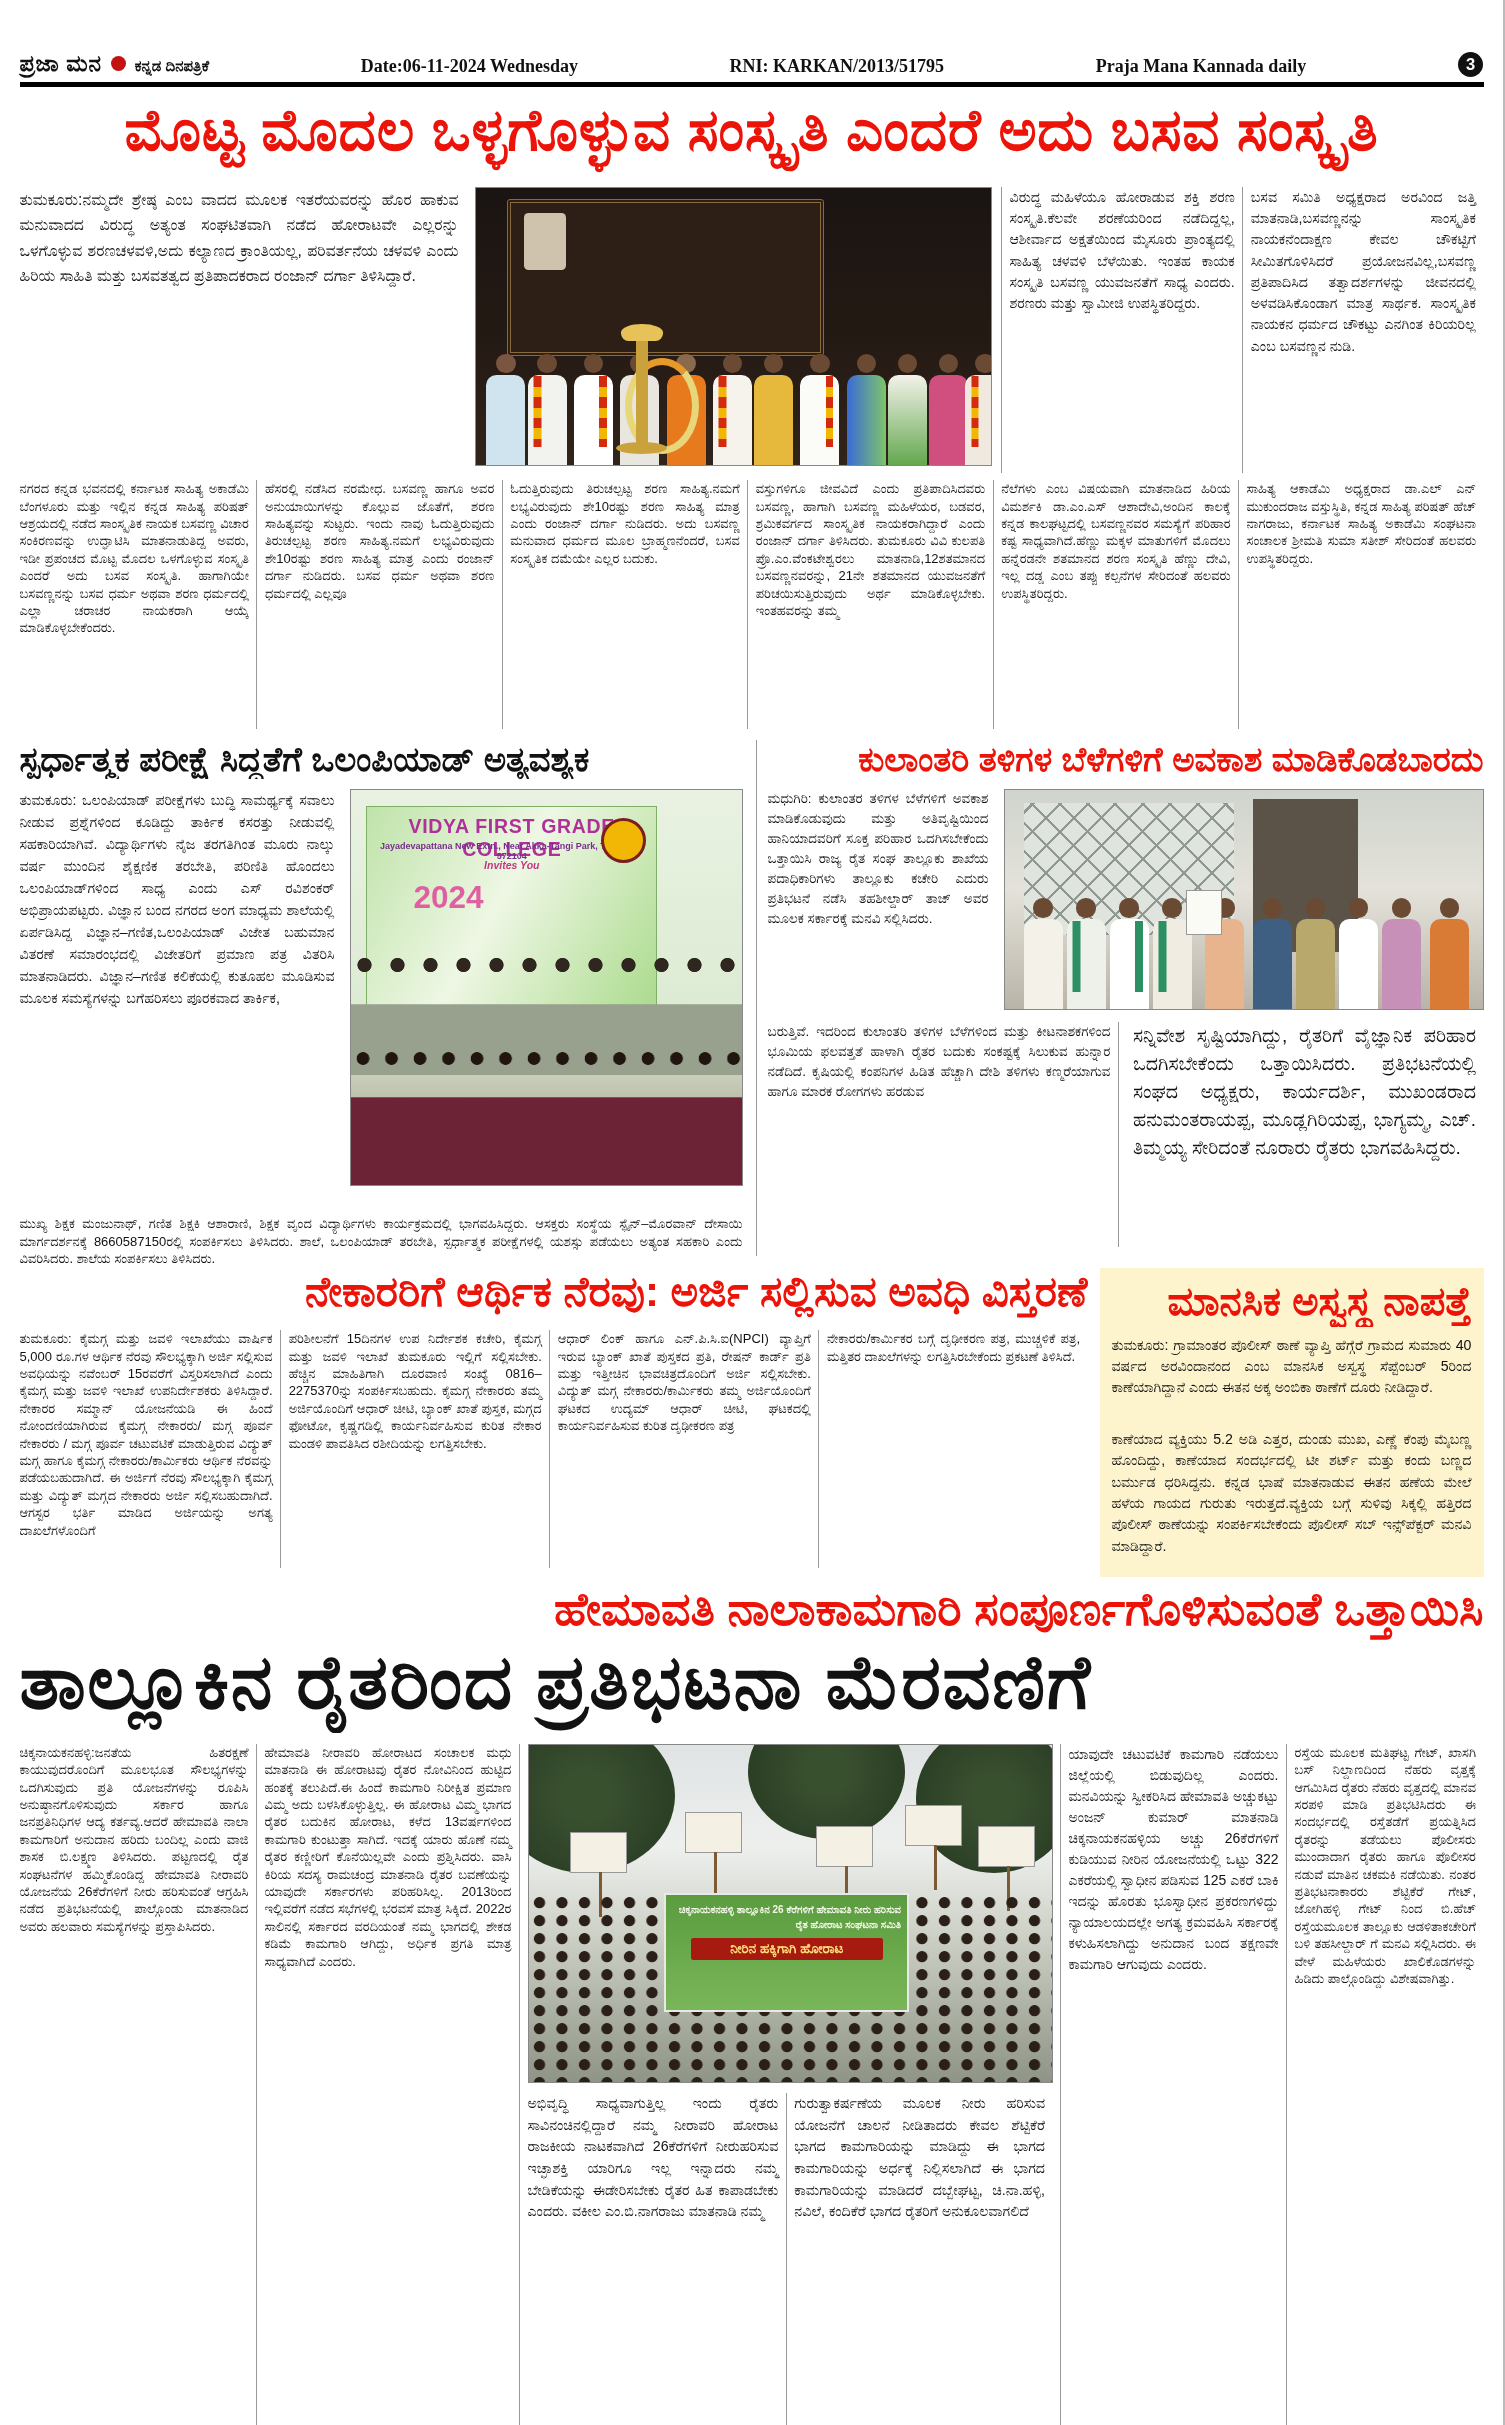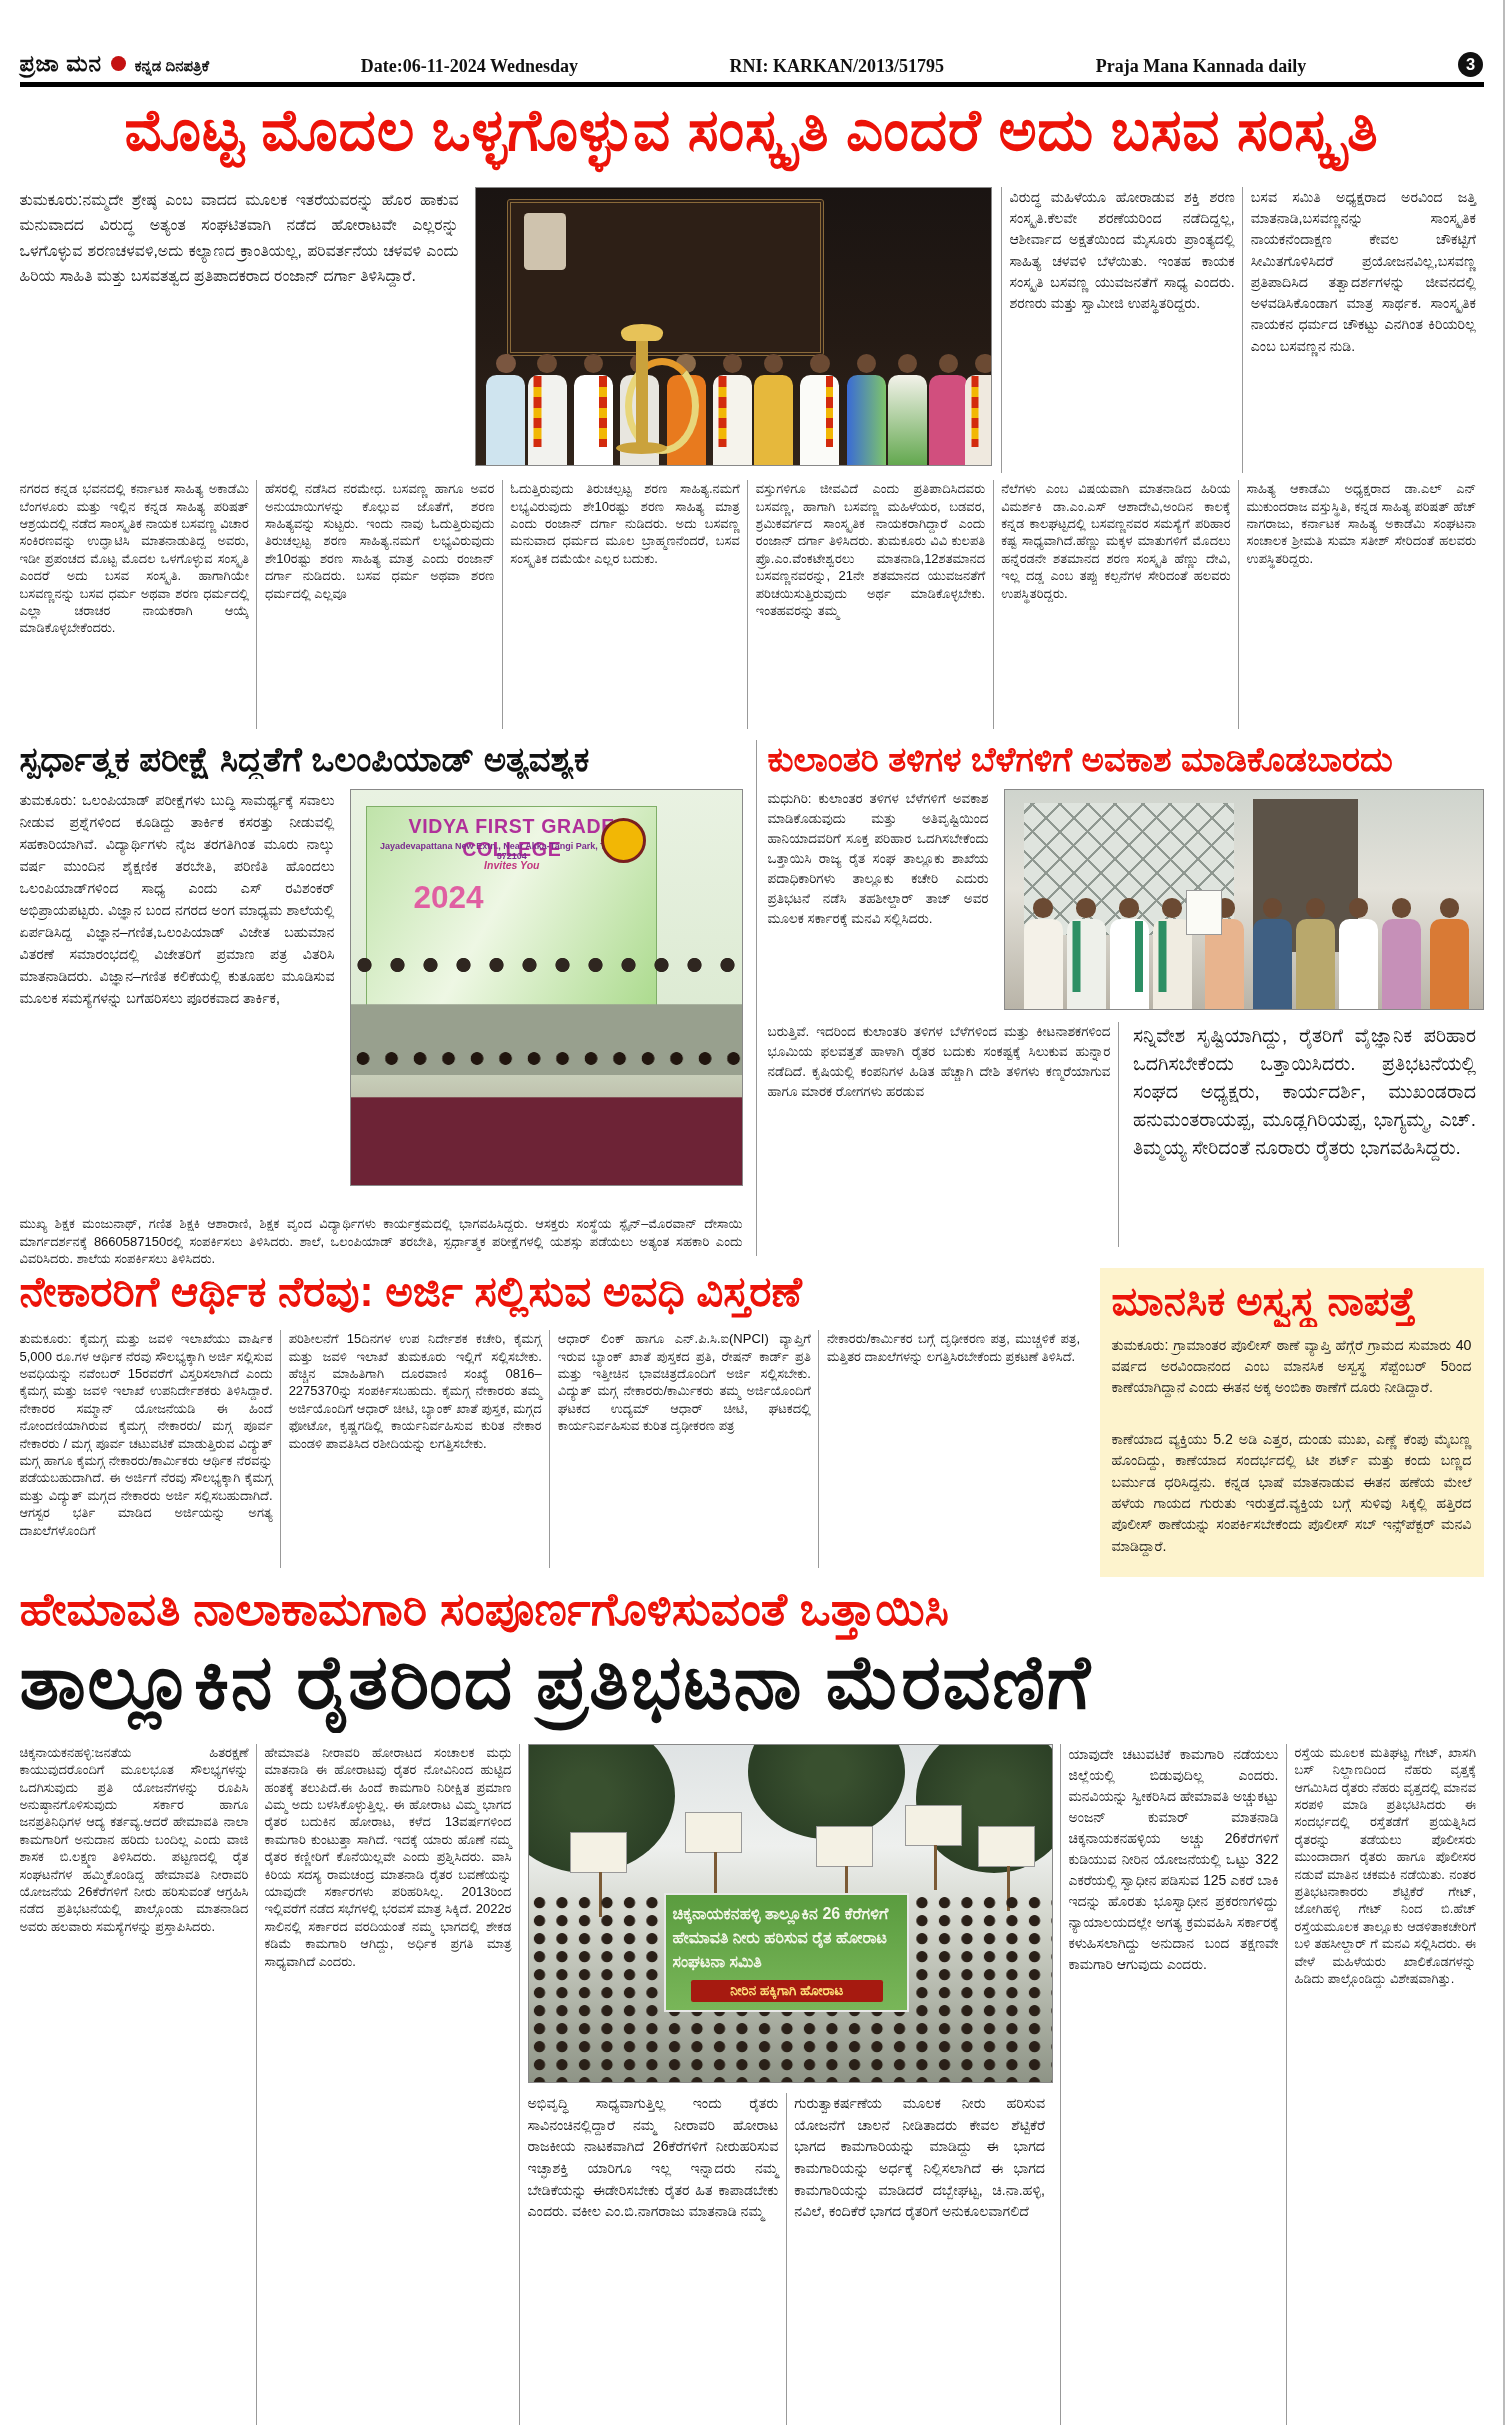"ಕುಲಾಂತರಿ ತಳಿಗಳ ಬೆಳೆಗಳಿಗೆ ಅವಕಾಶ" .headline-red { text-align: none -> right }
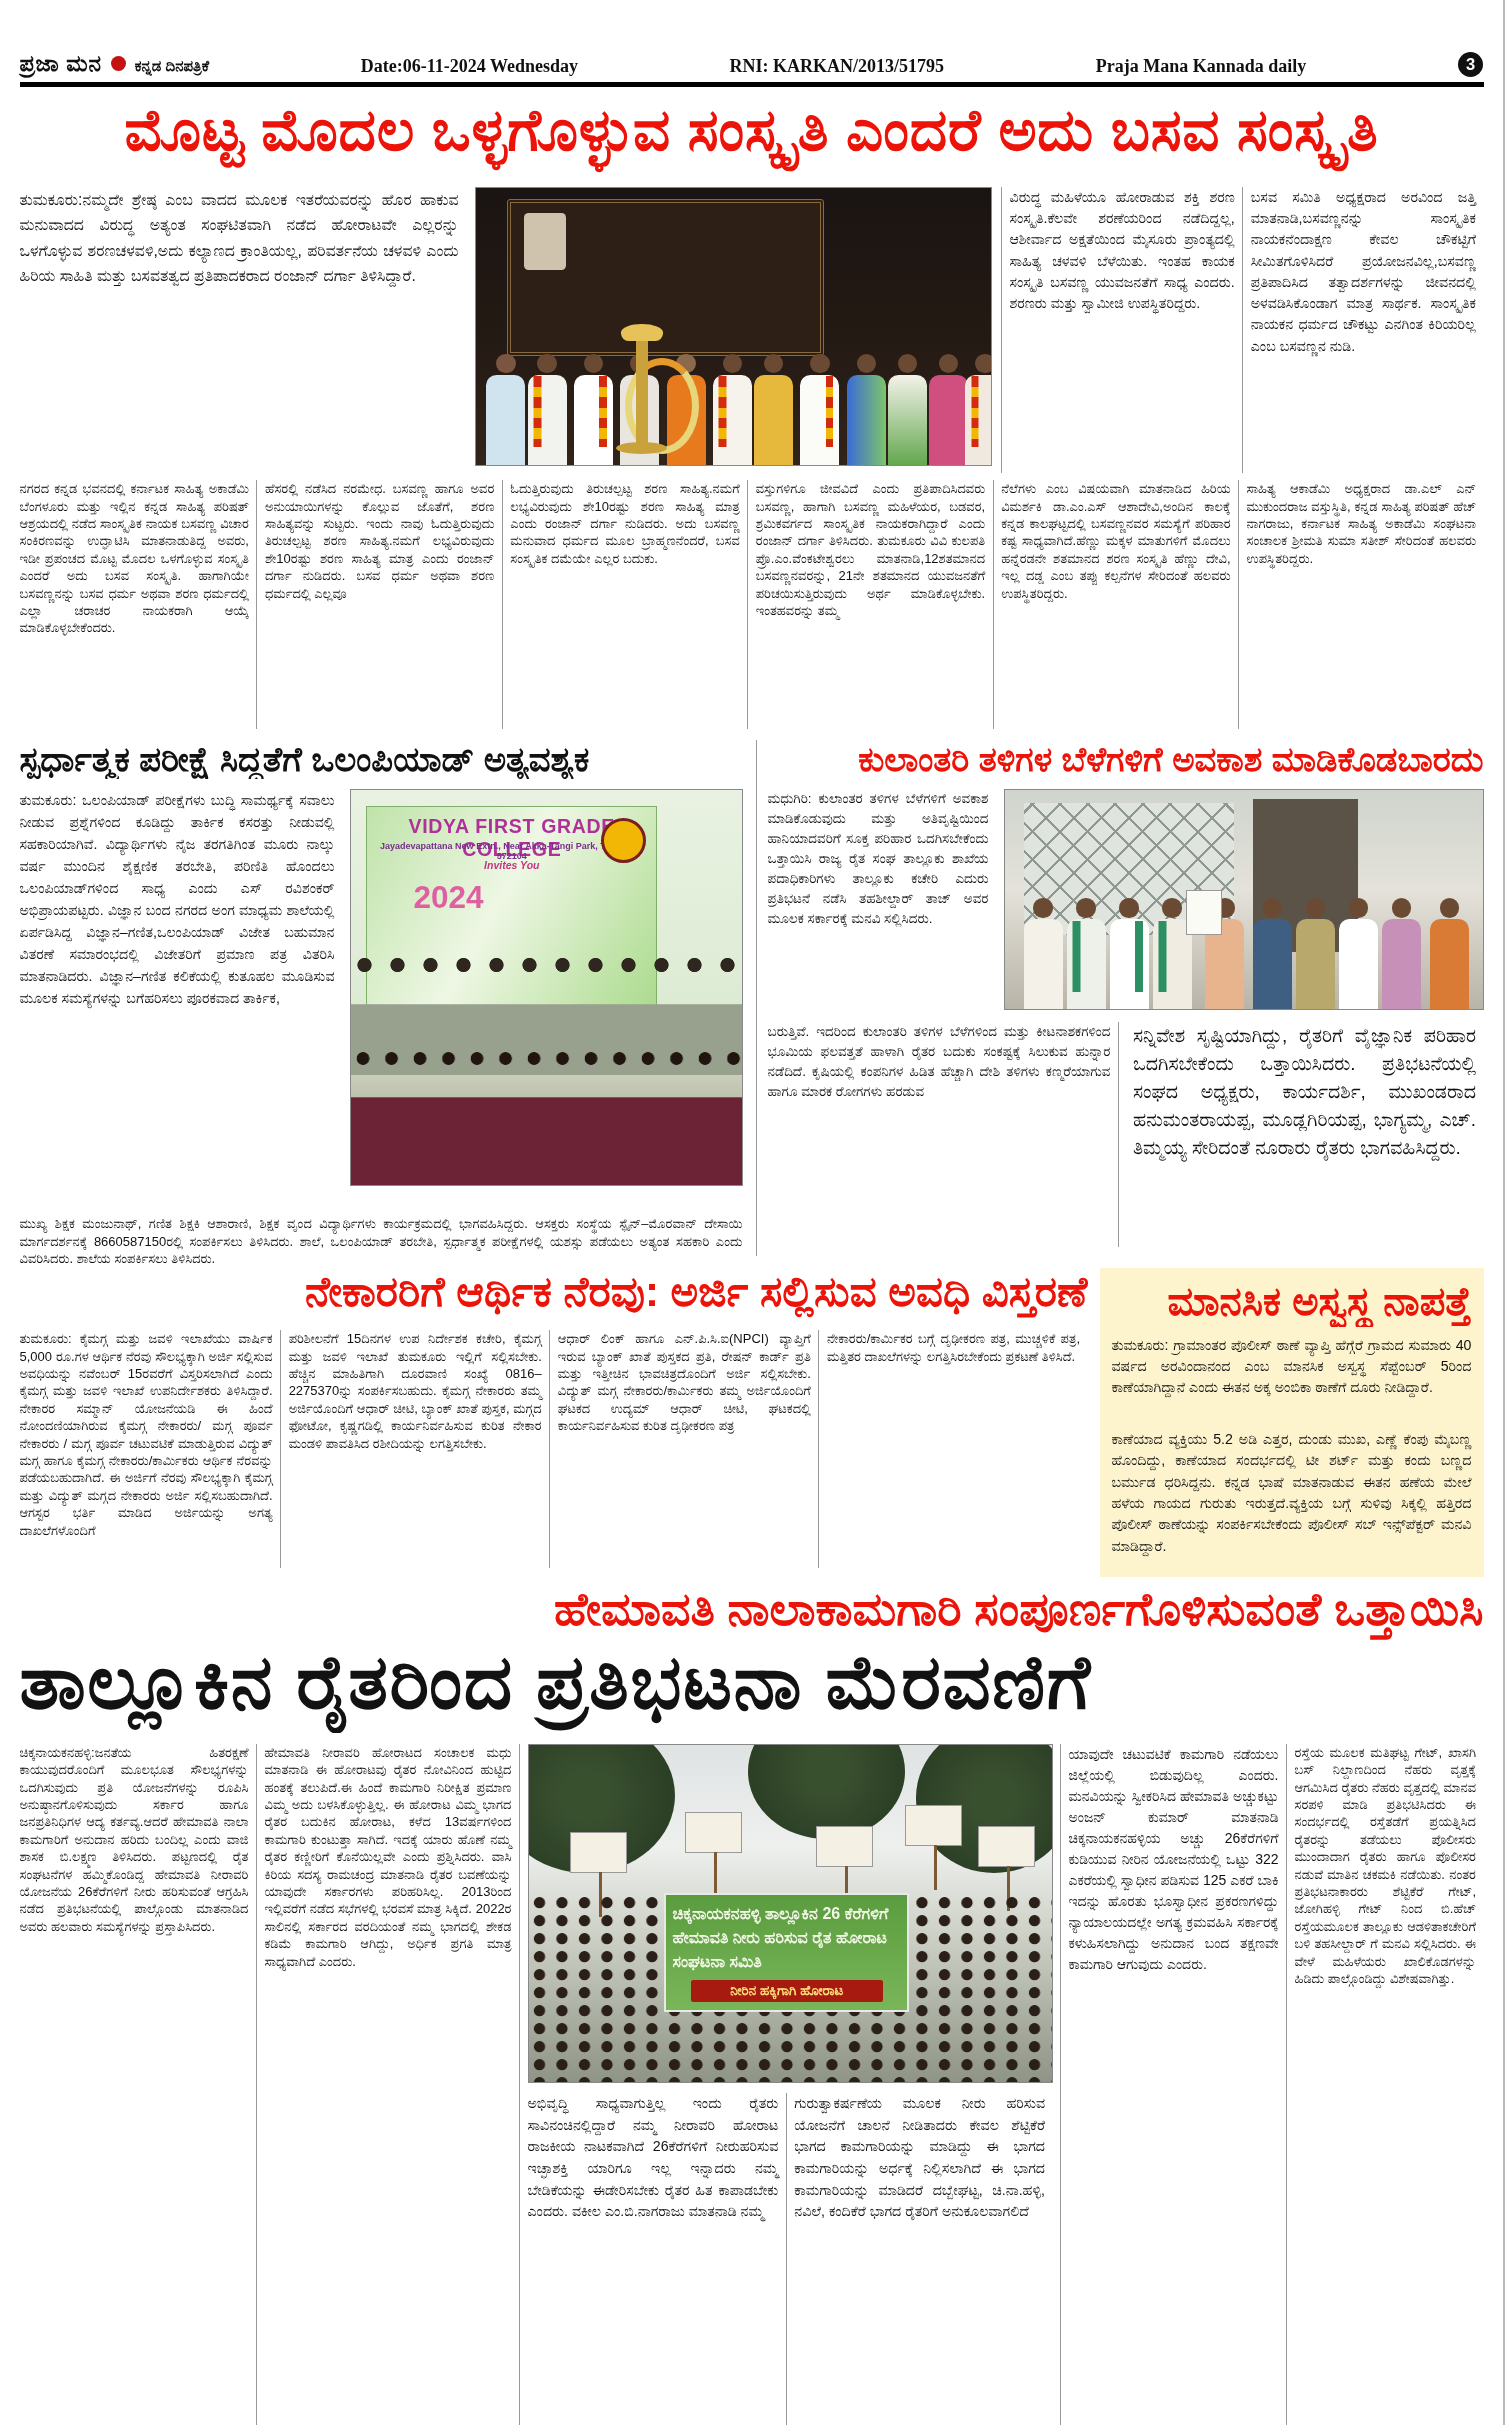"ಚಿಕ್ಕನಾಯಕನಹಳ್ಳಿ ತಾಲ್ಲೂಕಿನ 26 ಕೆರೆಗಳಿಗೆ" .pb-line { font-size: 16px -> 10px; text-align: left -> right }
